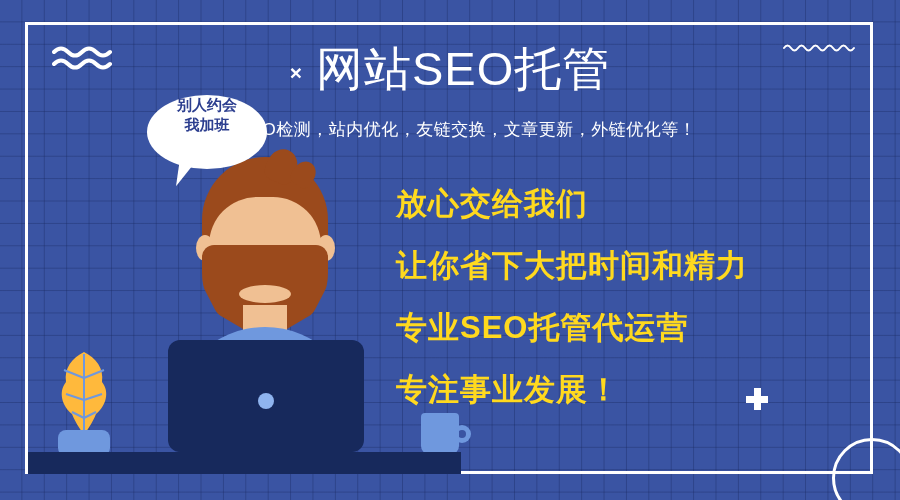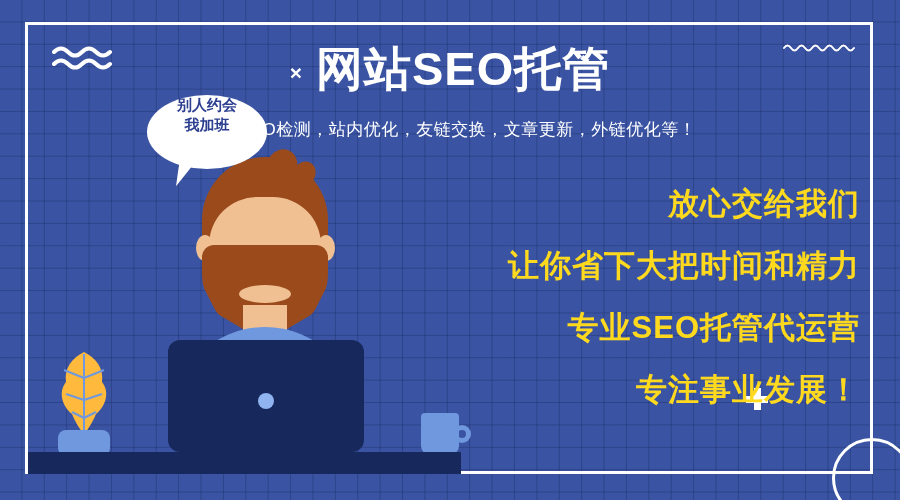"网站SEO托管" .main-title { font-weight: bold -> normal }
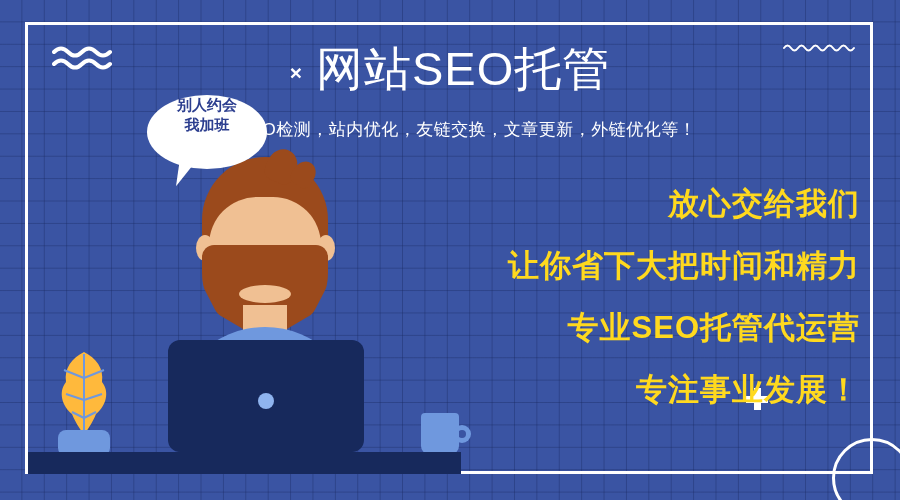"放心交给我们" .slogans { align-items: flex-end -> flex-start; padding-left: none -> 16px }
